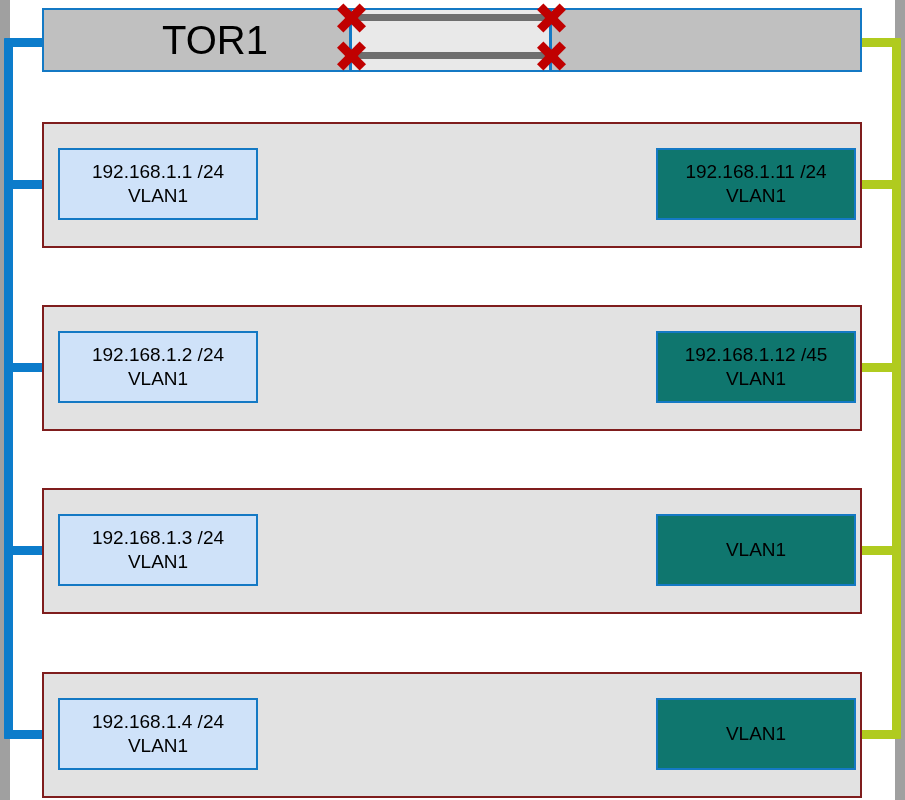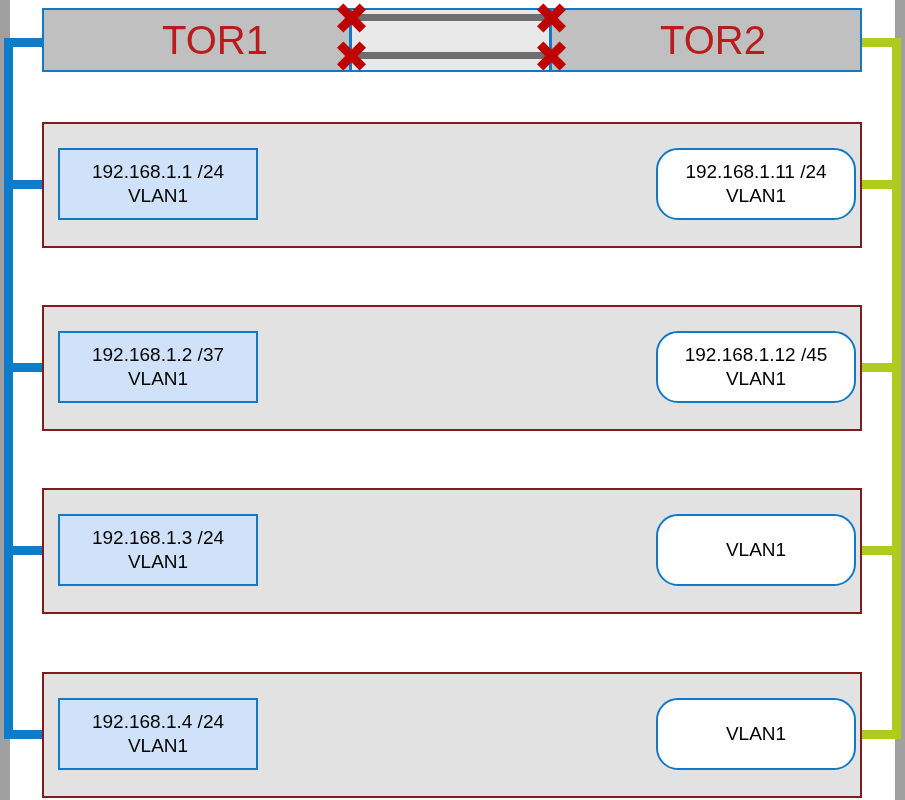"TOR1" .tor-label { color: #b91c1c -> #000000 }
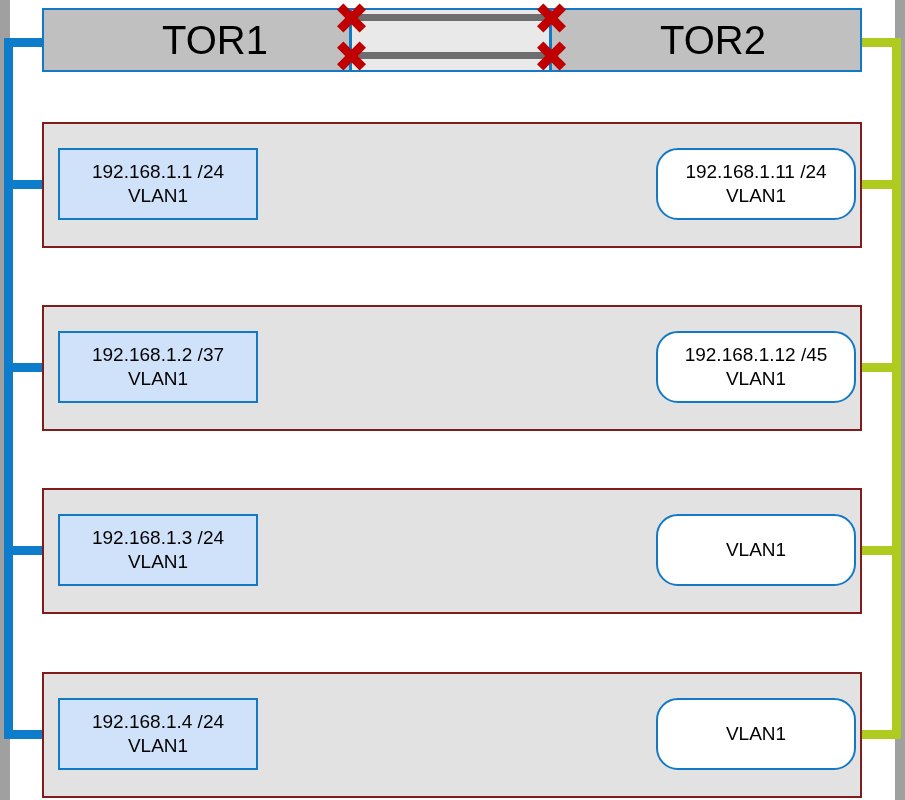"TOR2" span.tor-label { html: <span>TOR2</span> -> none }
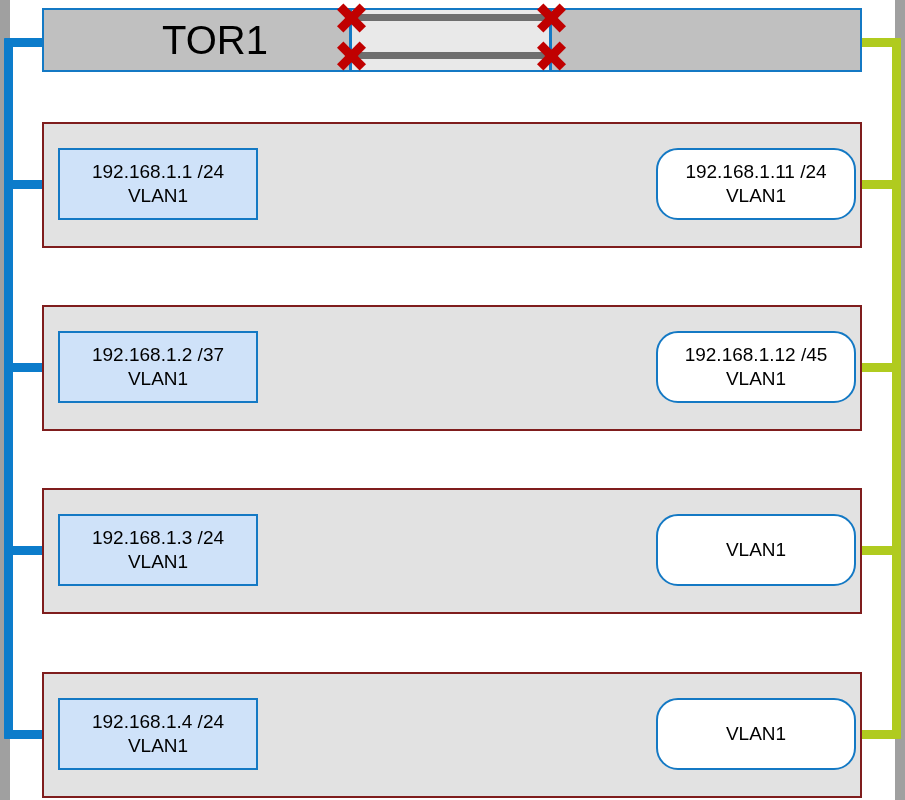"192.168.1.11 /24" .nic.nic-right { background: #ffffff -> #0f766e; border-radius: 22px -> none }
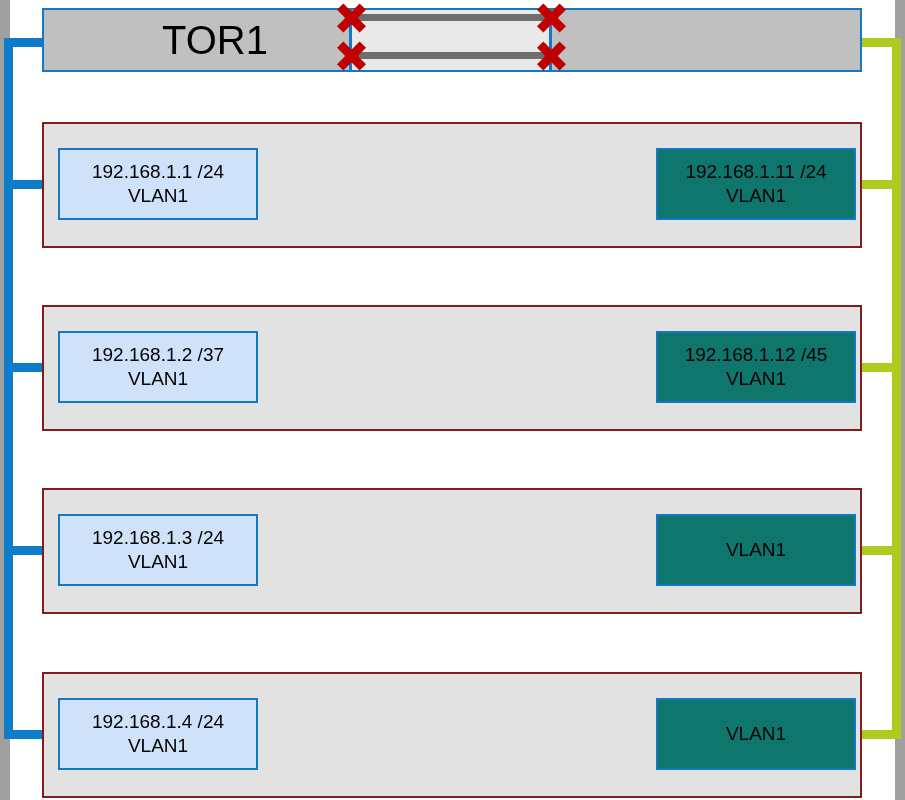"192.168.1.2 /37" span { text: /37 -> /24 }
